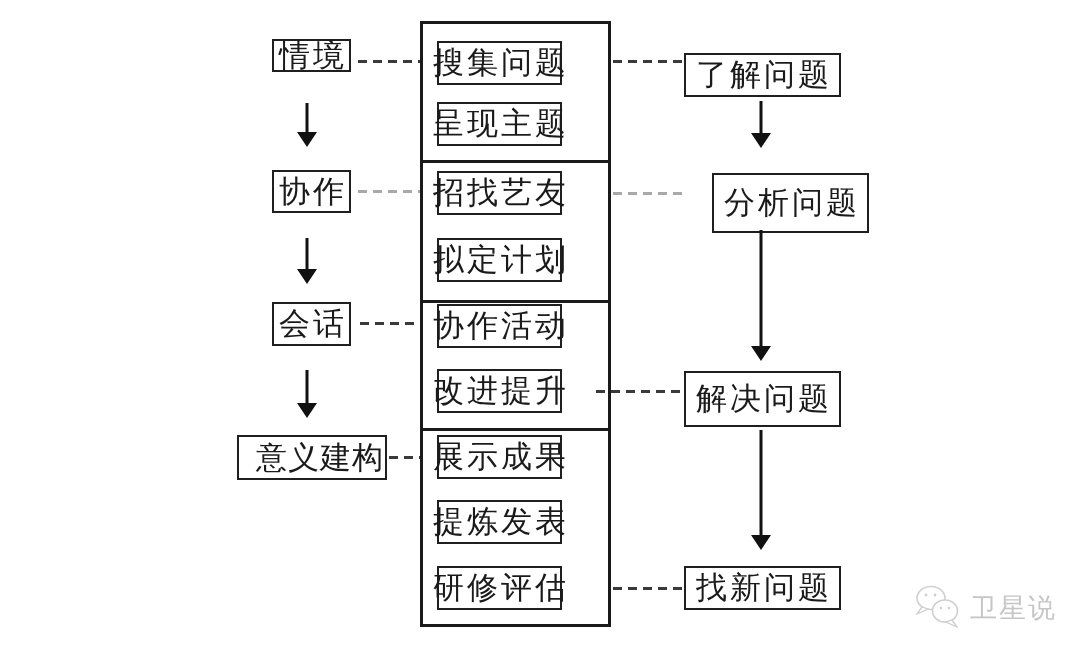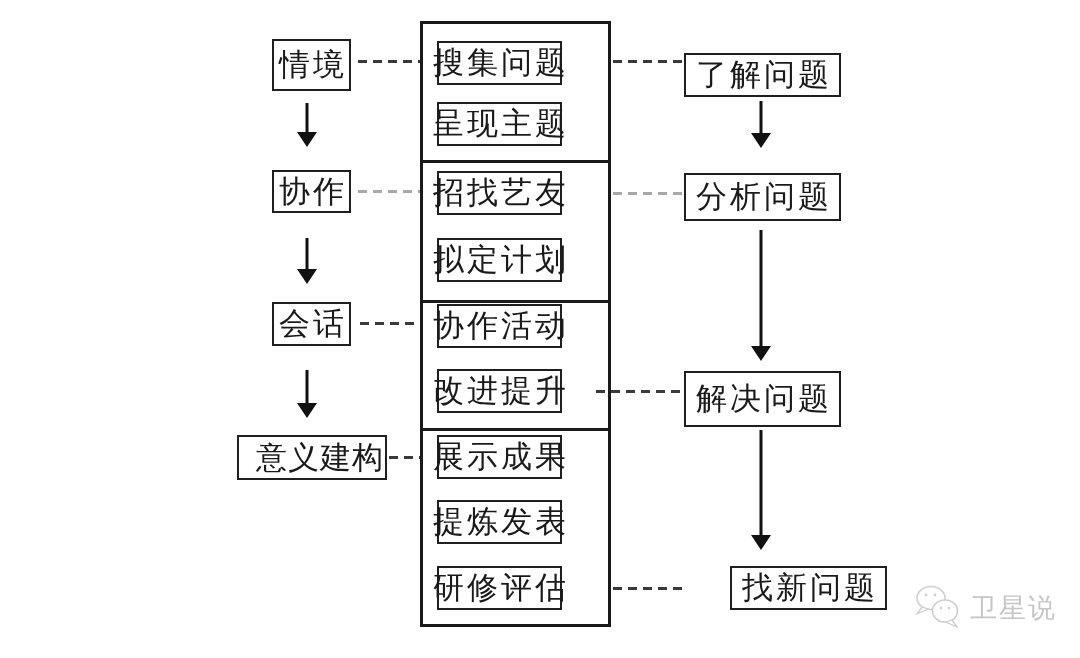"情境" div.box { height: 52px -> 33px }
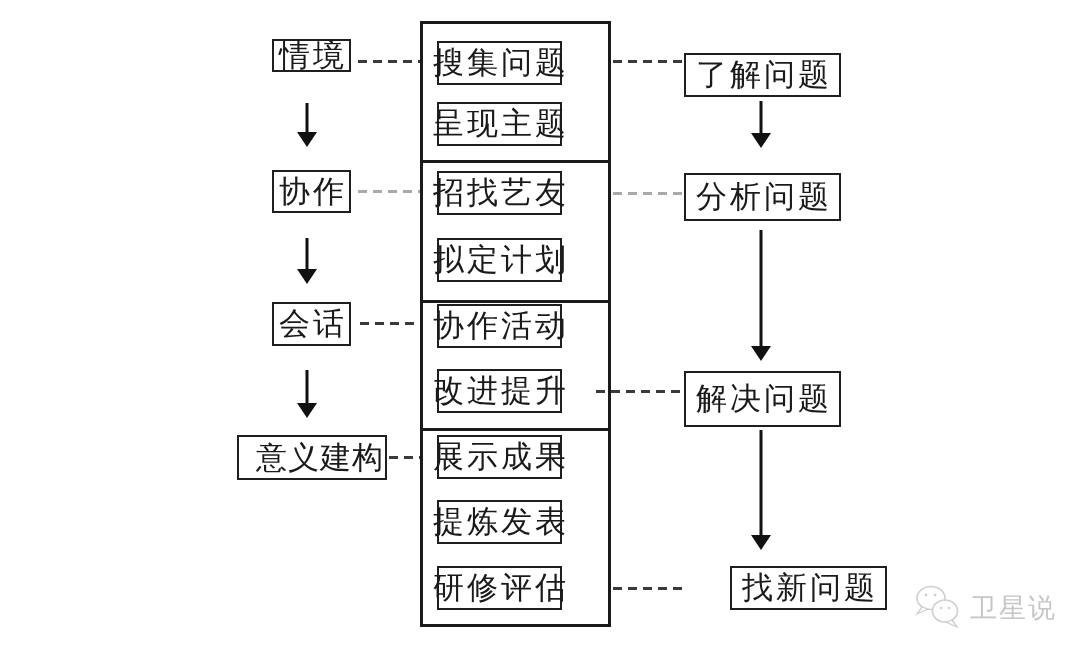"分析问题" div.box { height: 48px -> 60px; left: 684px -> 712px }
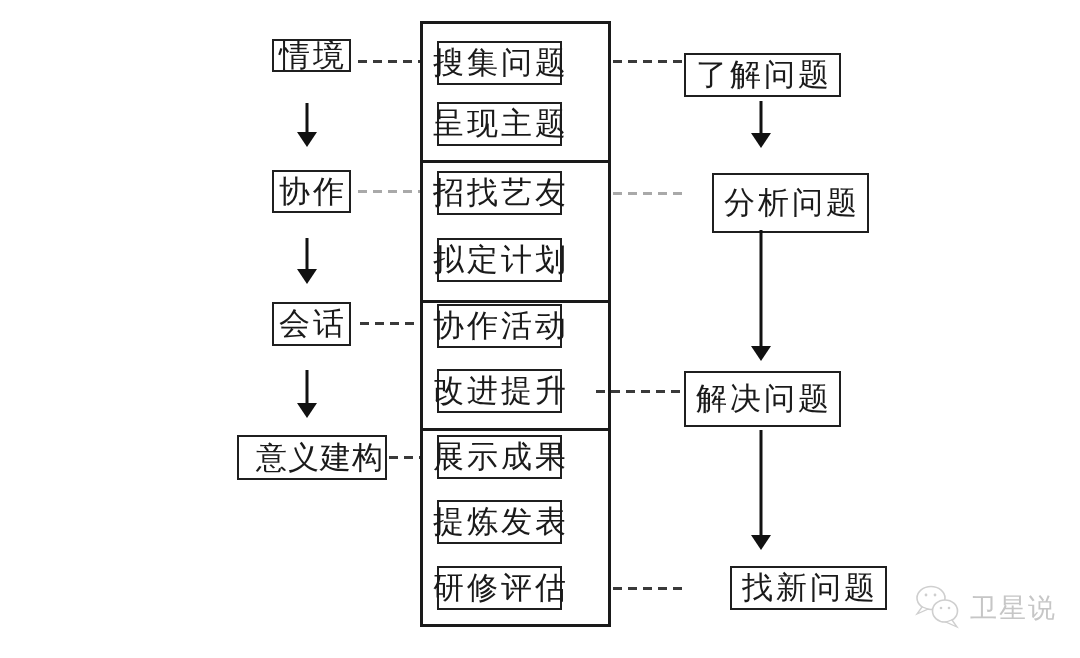"找新问题" div.box { margin-left: 46px -> none }
